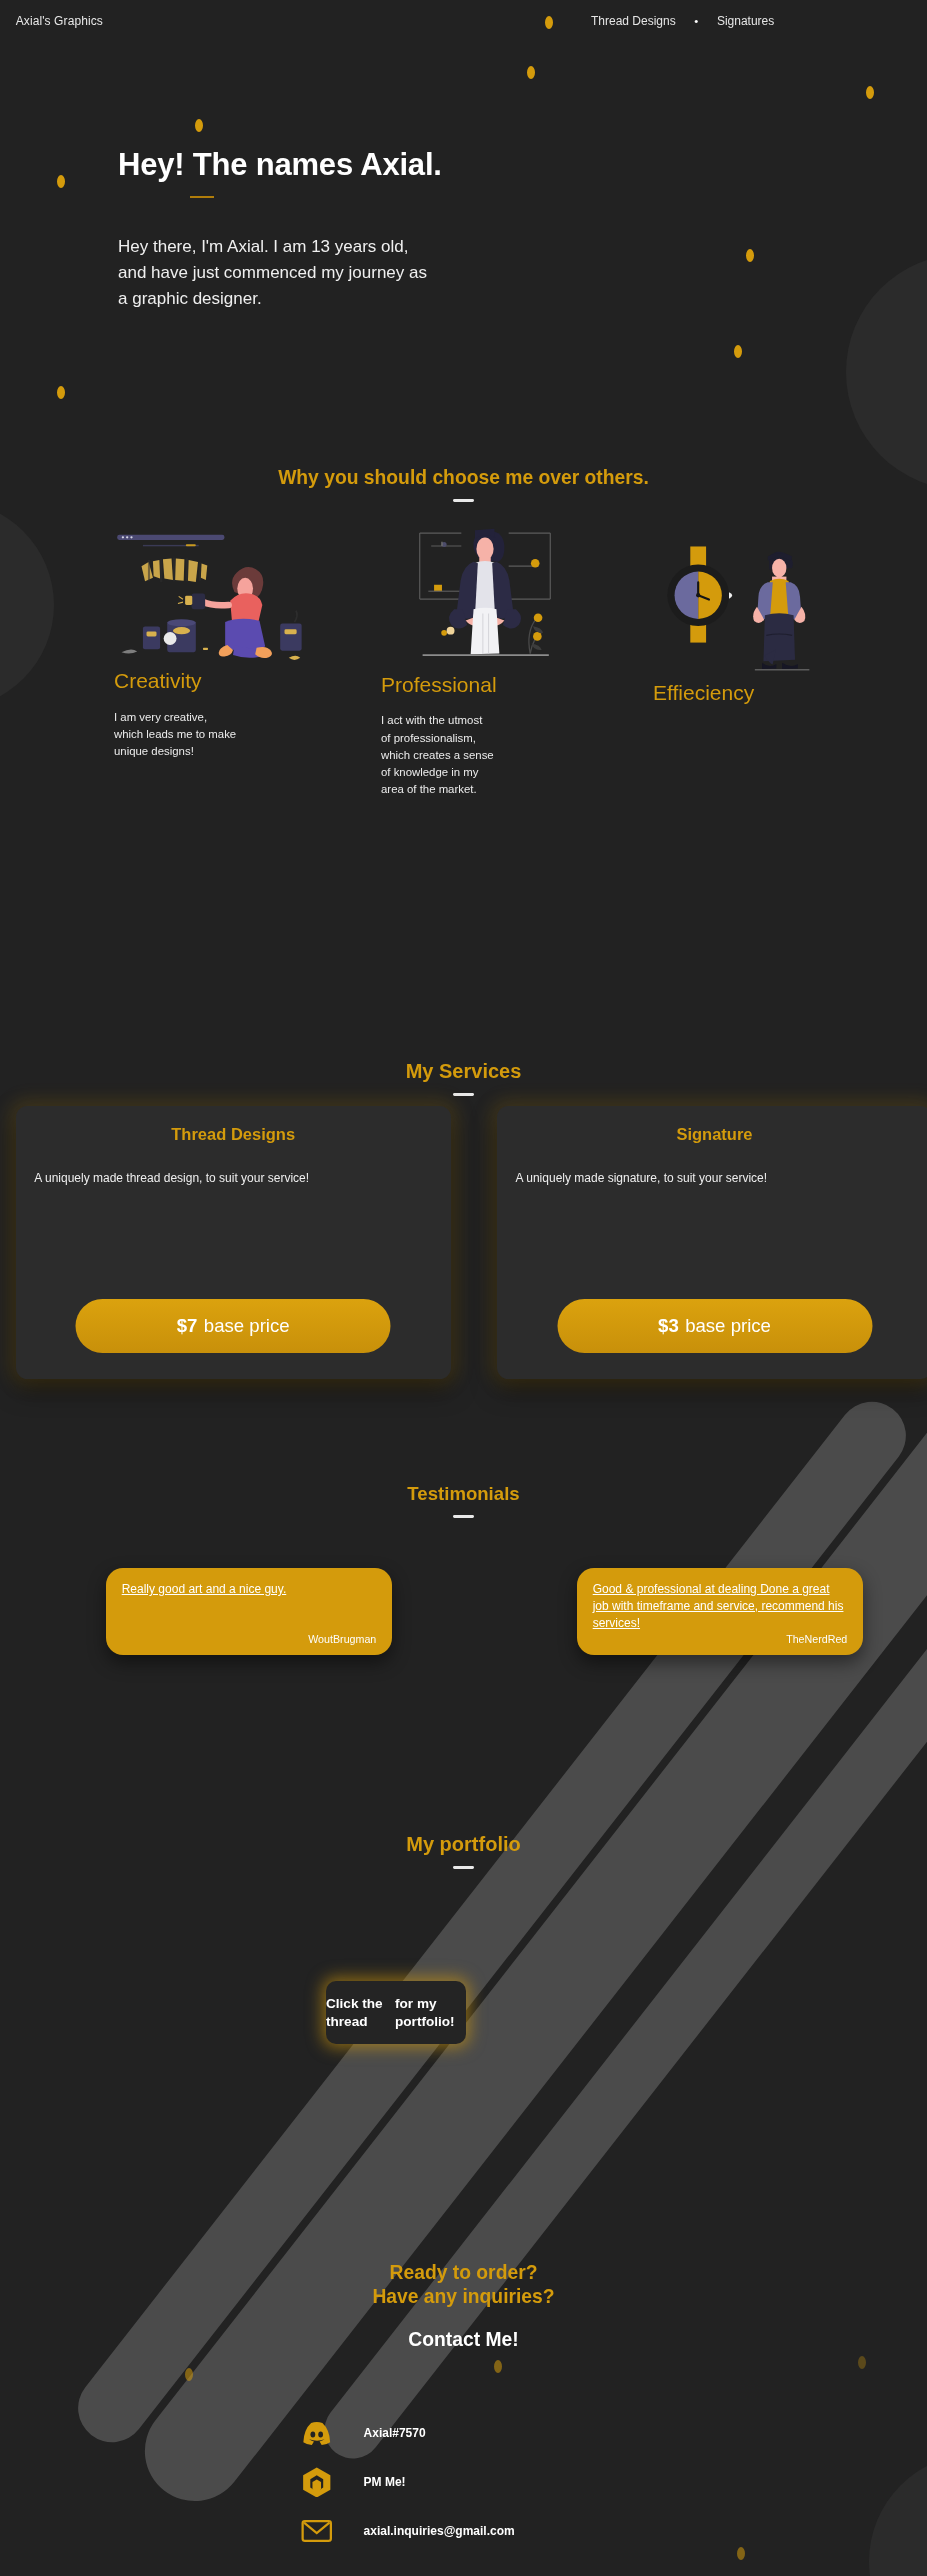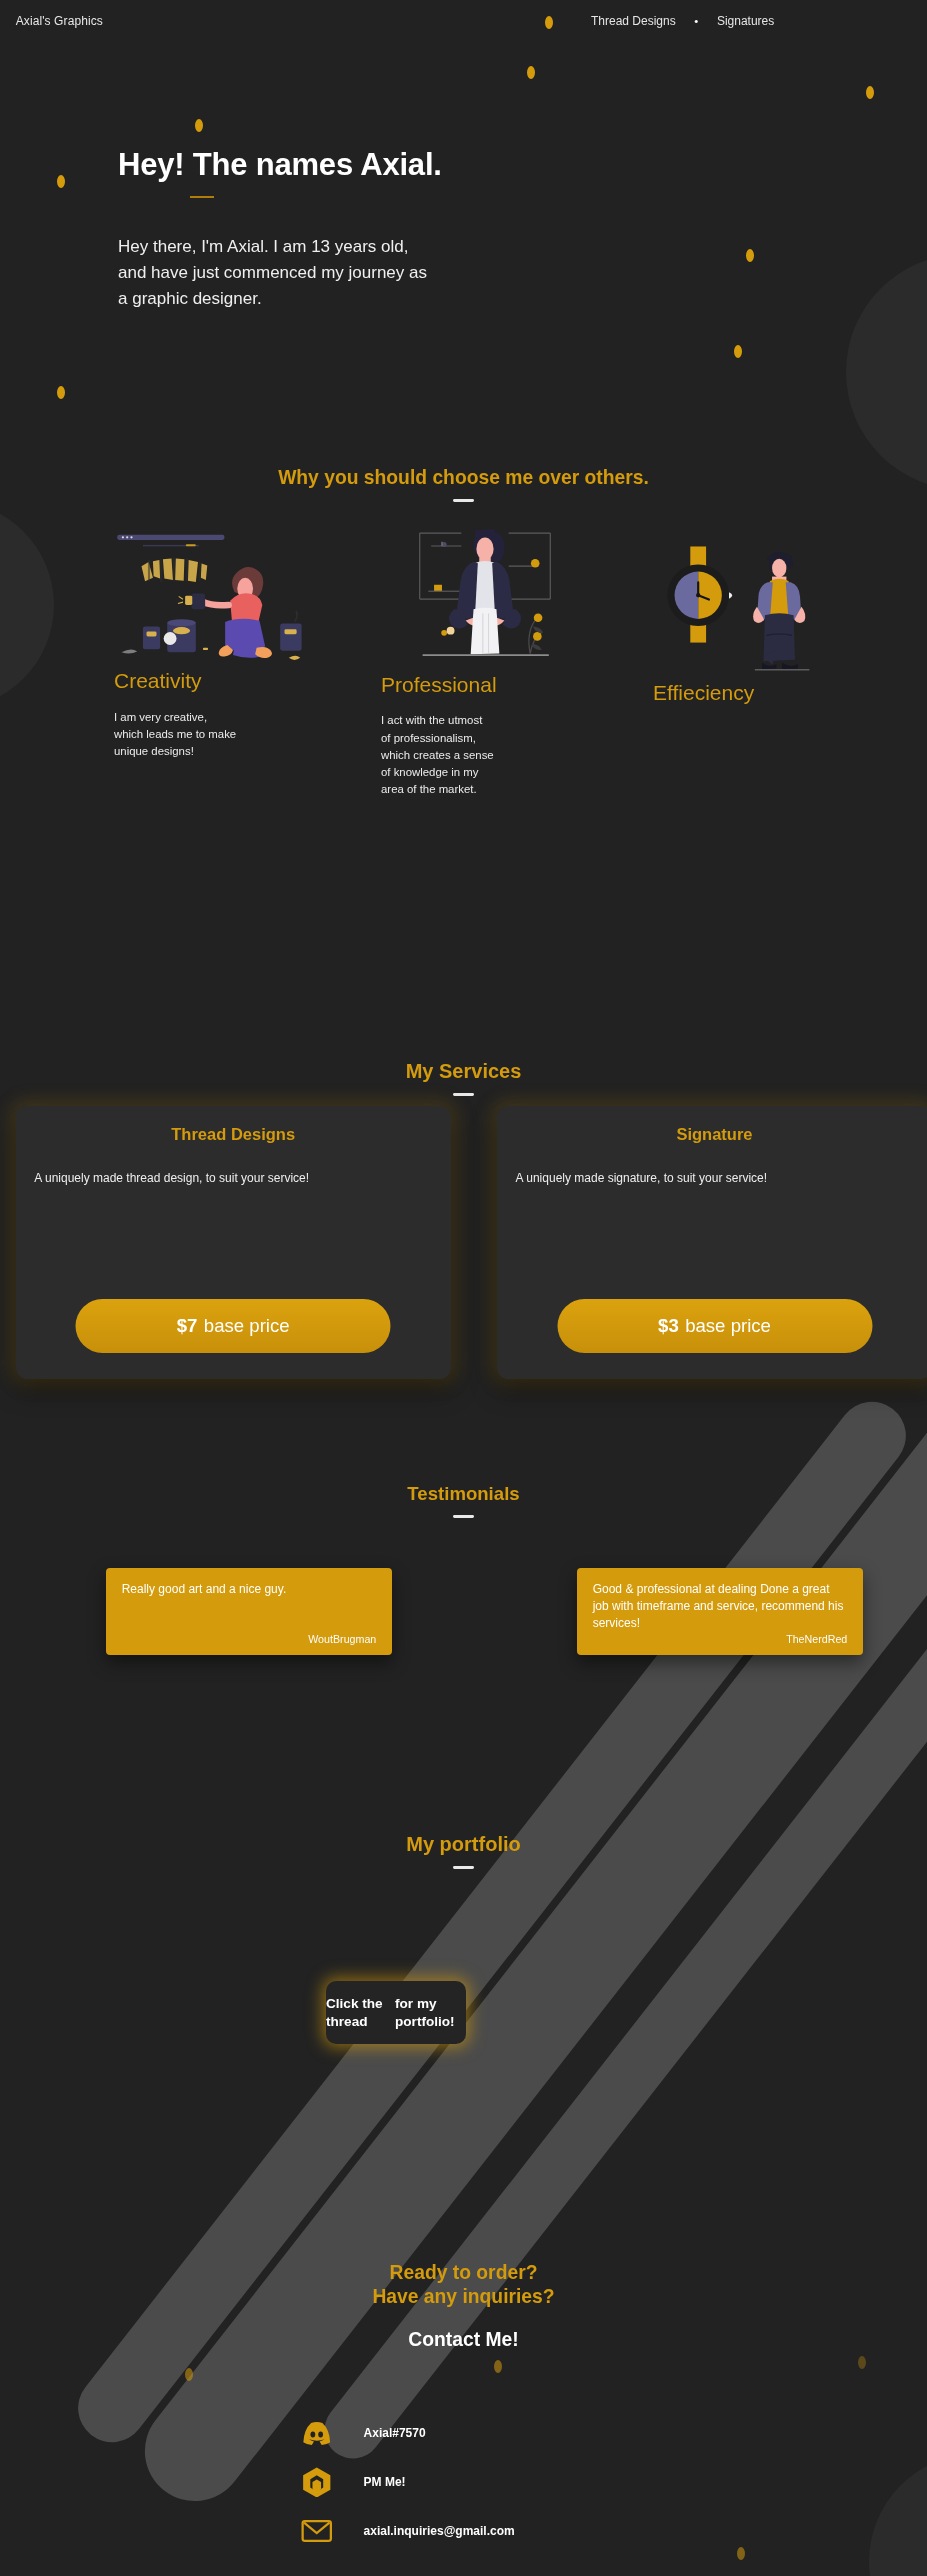"Really good art and a" .testi { border-radius: 4px -> 17px; text-decoration: none -> underline }
